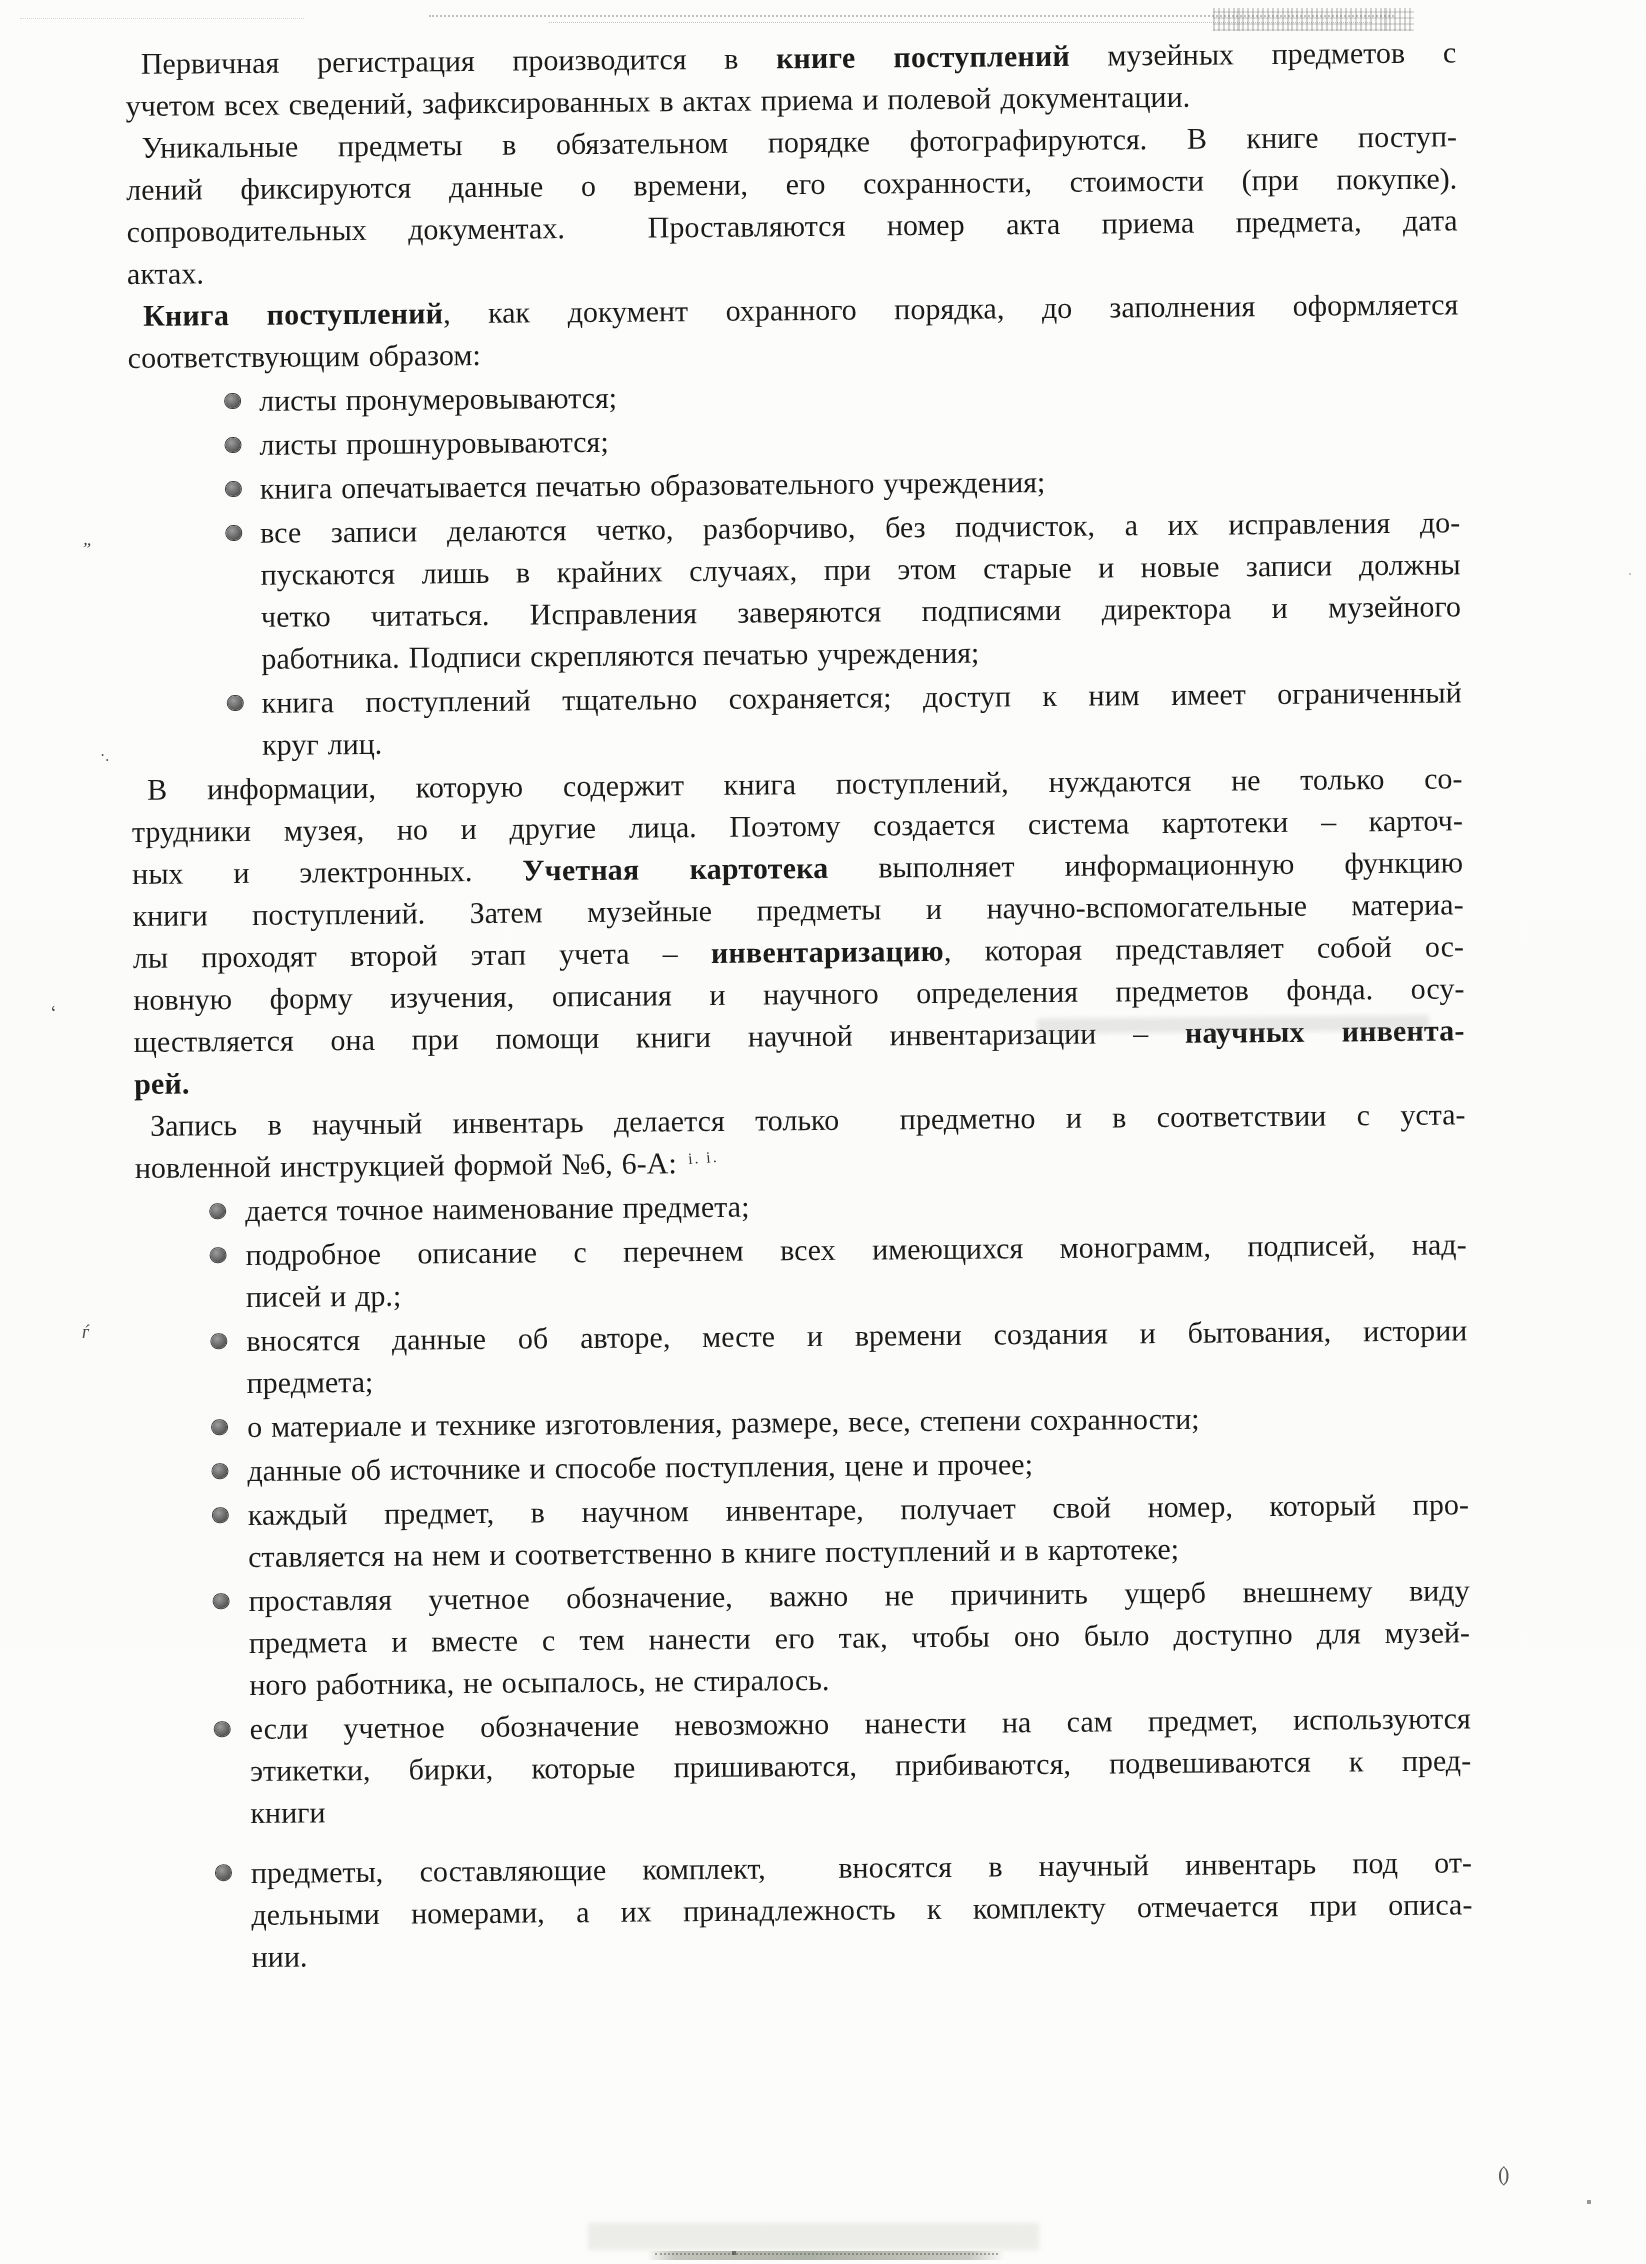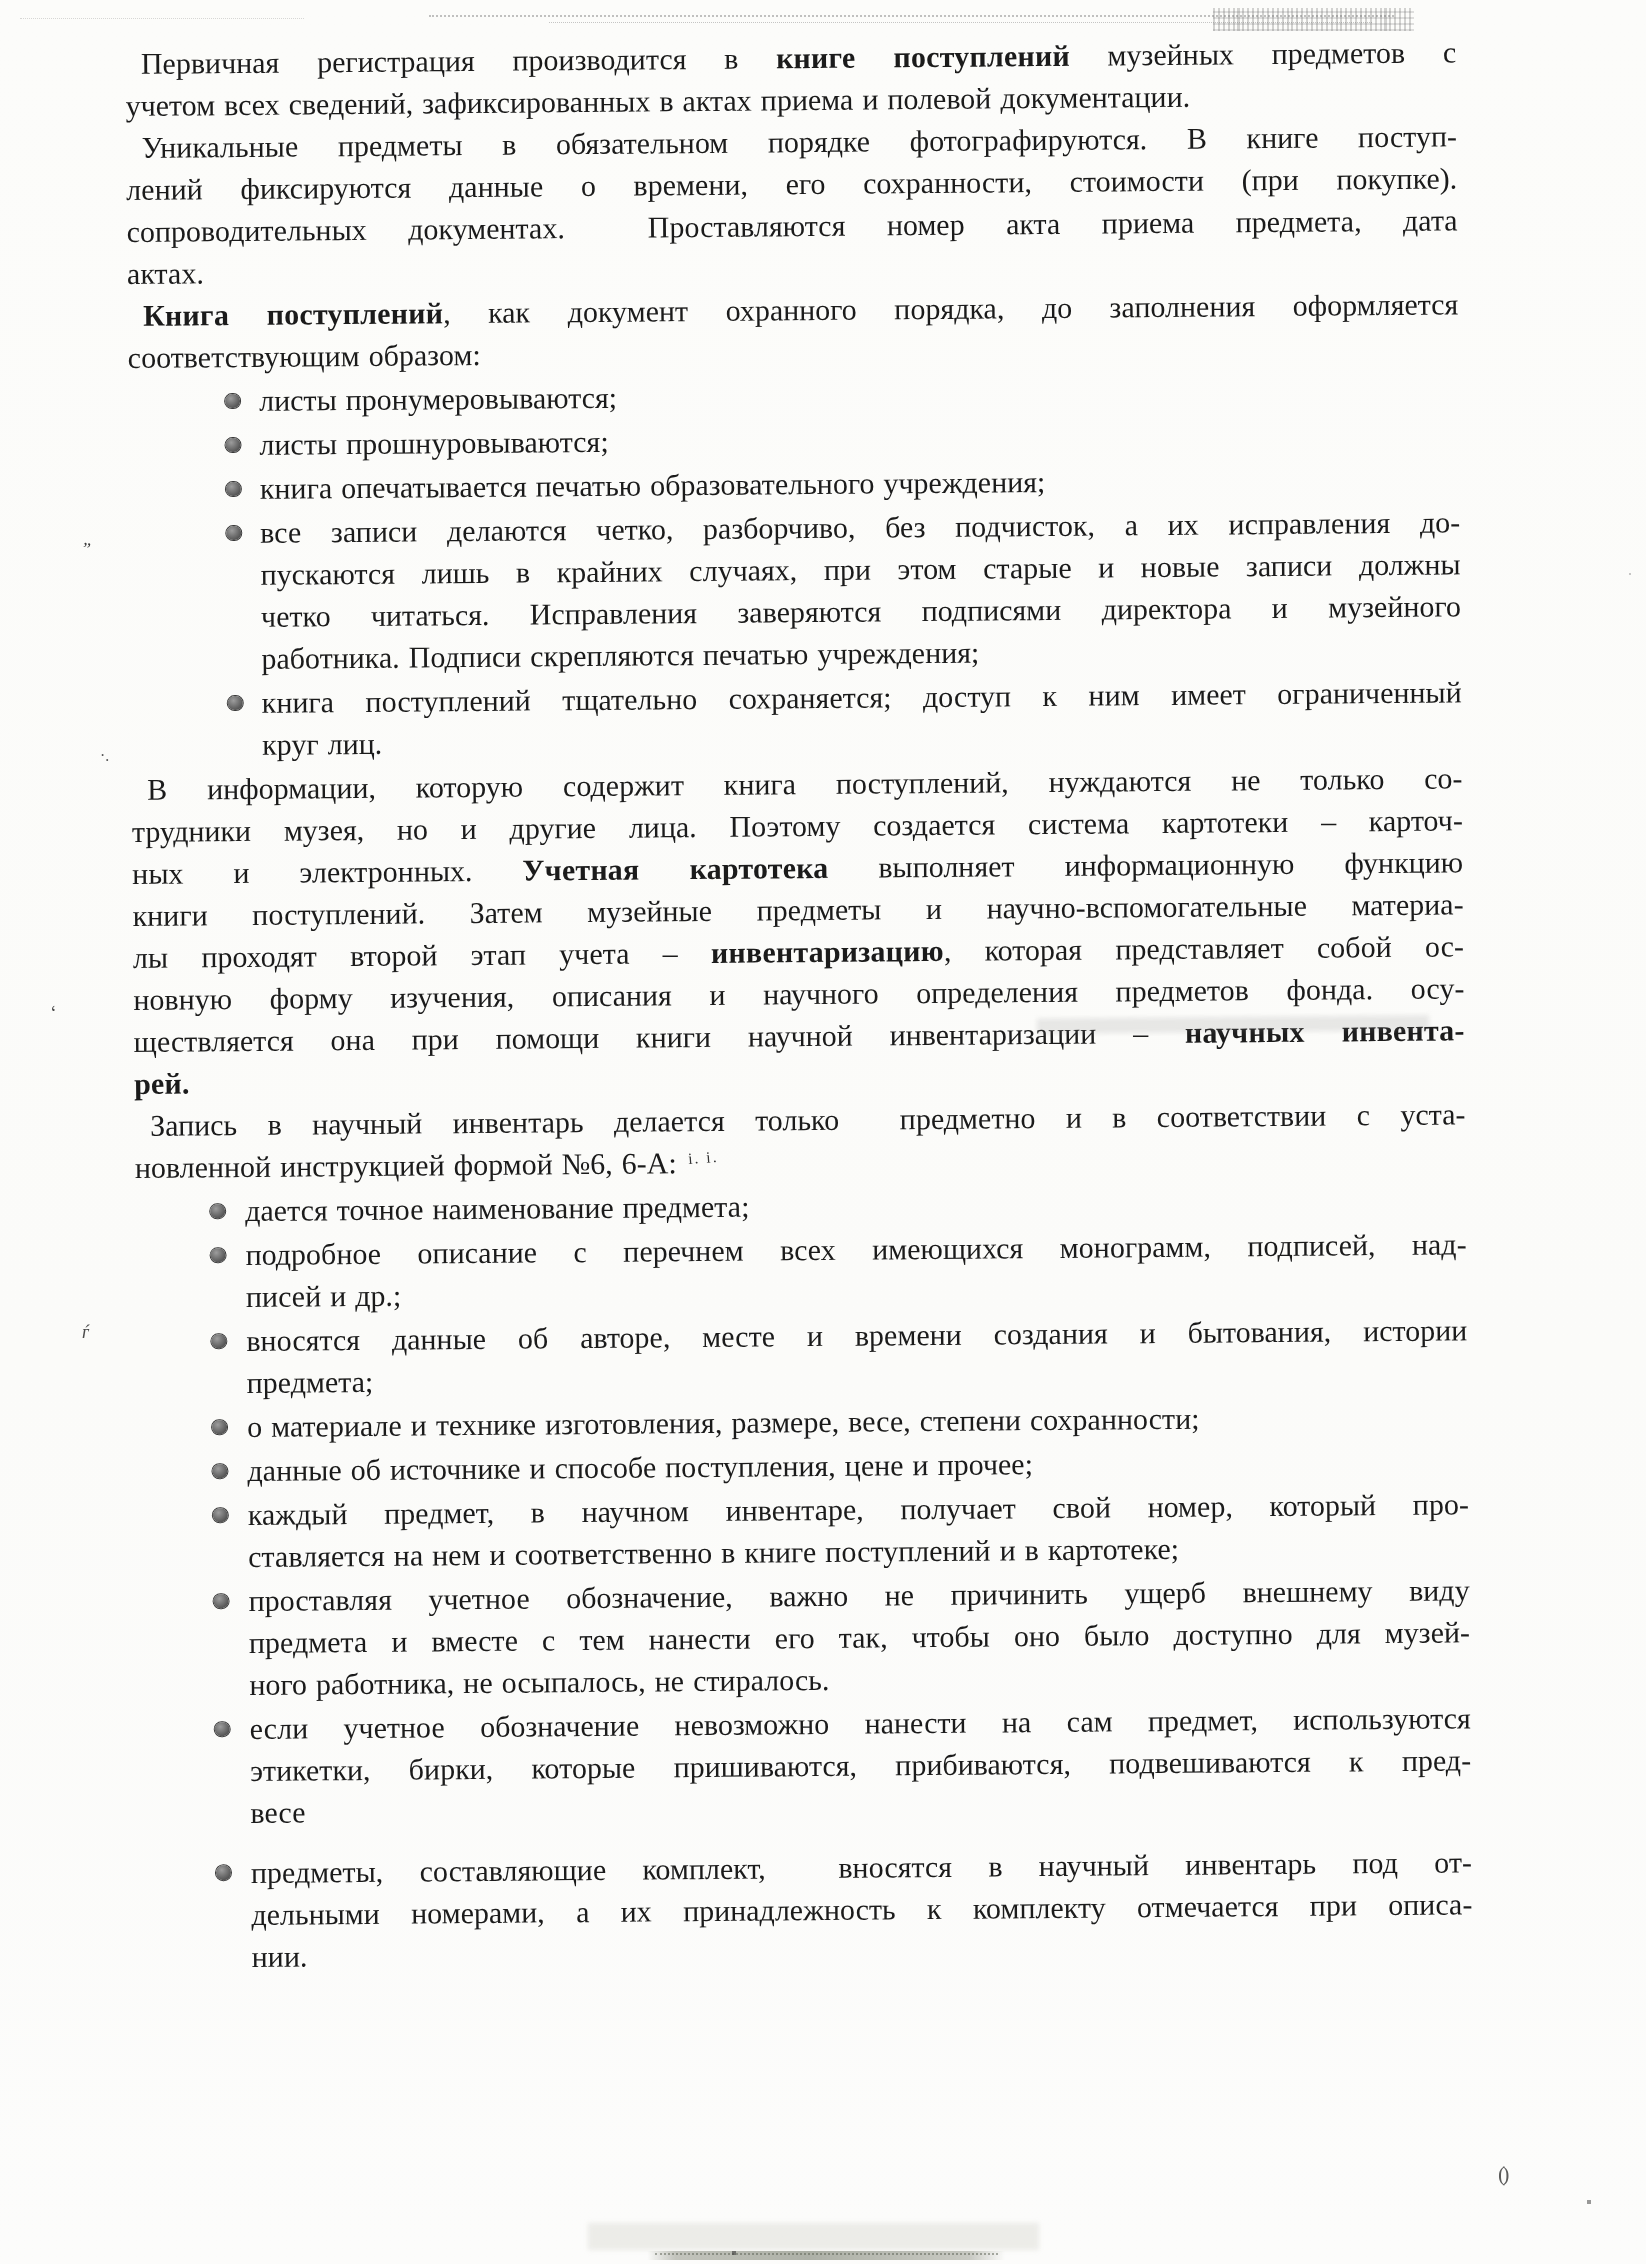"весе" span { text: весе -> книги }
